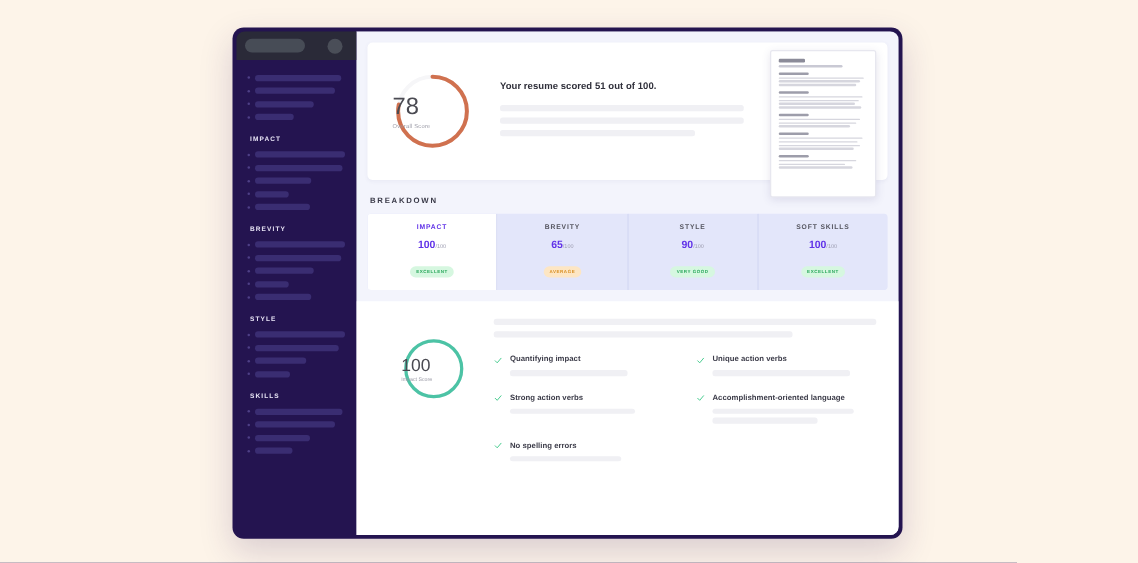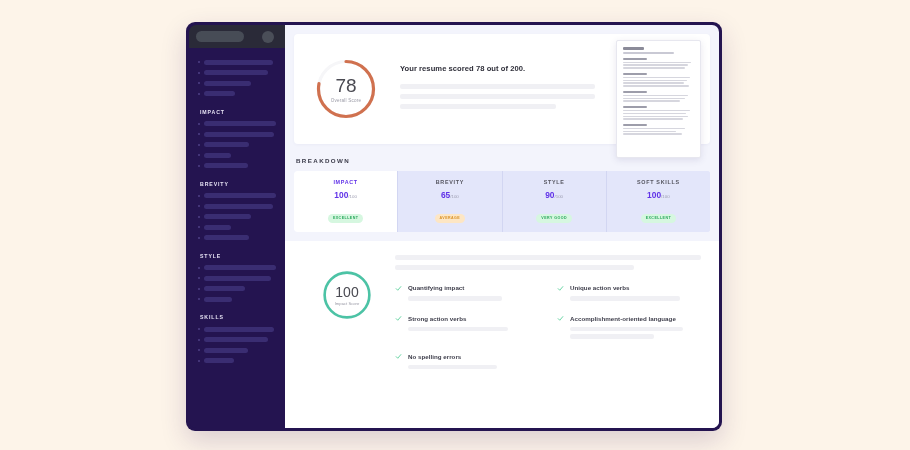"Your resume scored 78 out" div { text: 78 out of 200 -> 51 out of 100 }
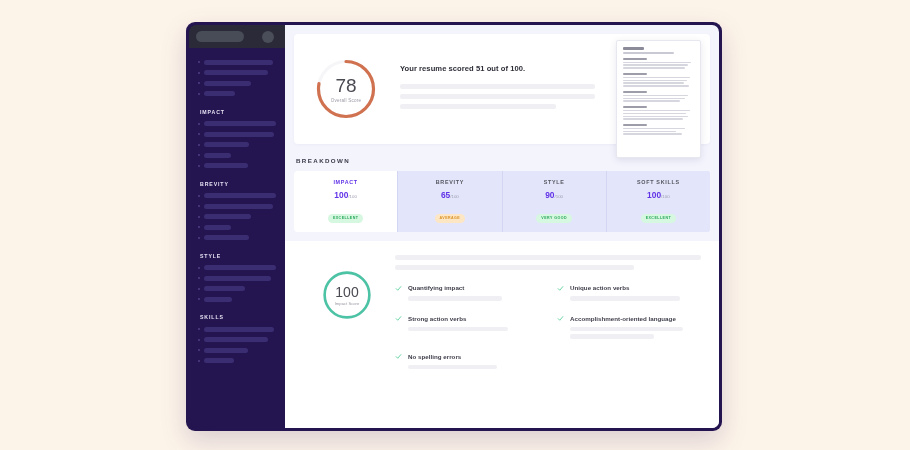"78" .donut-inner { align-items: center -> none }
